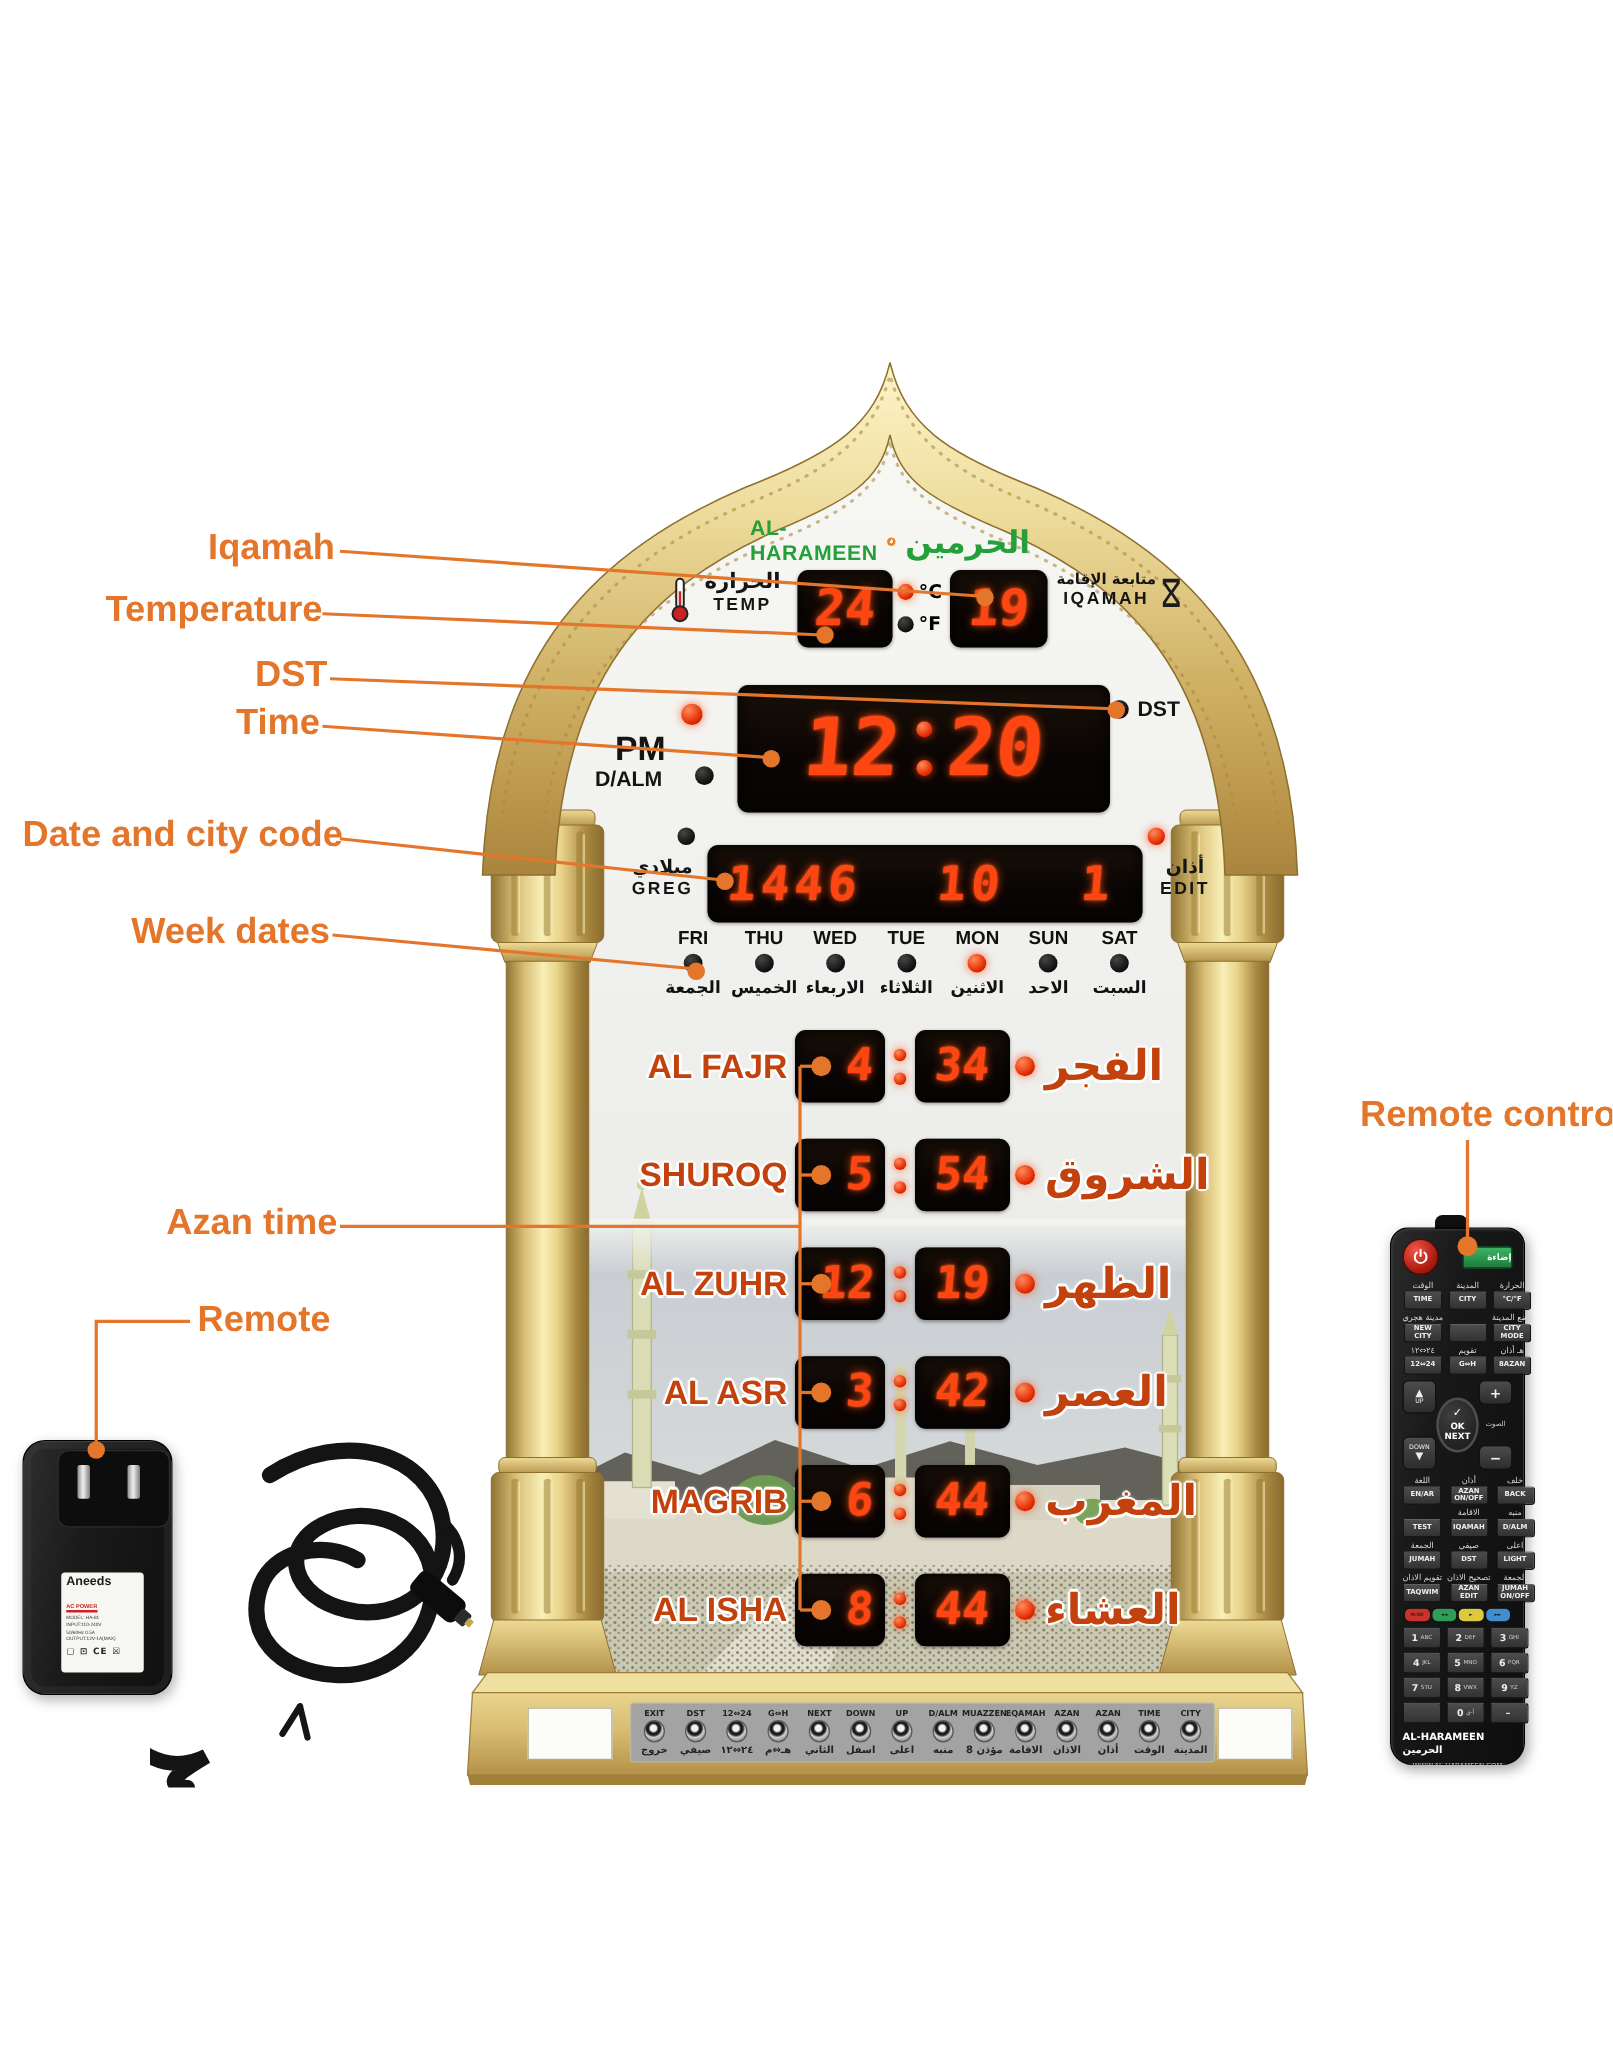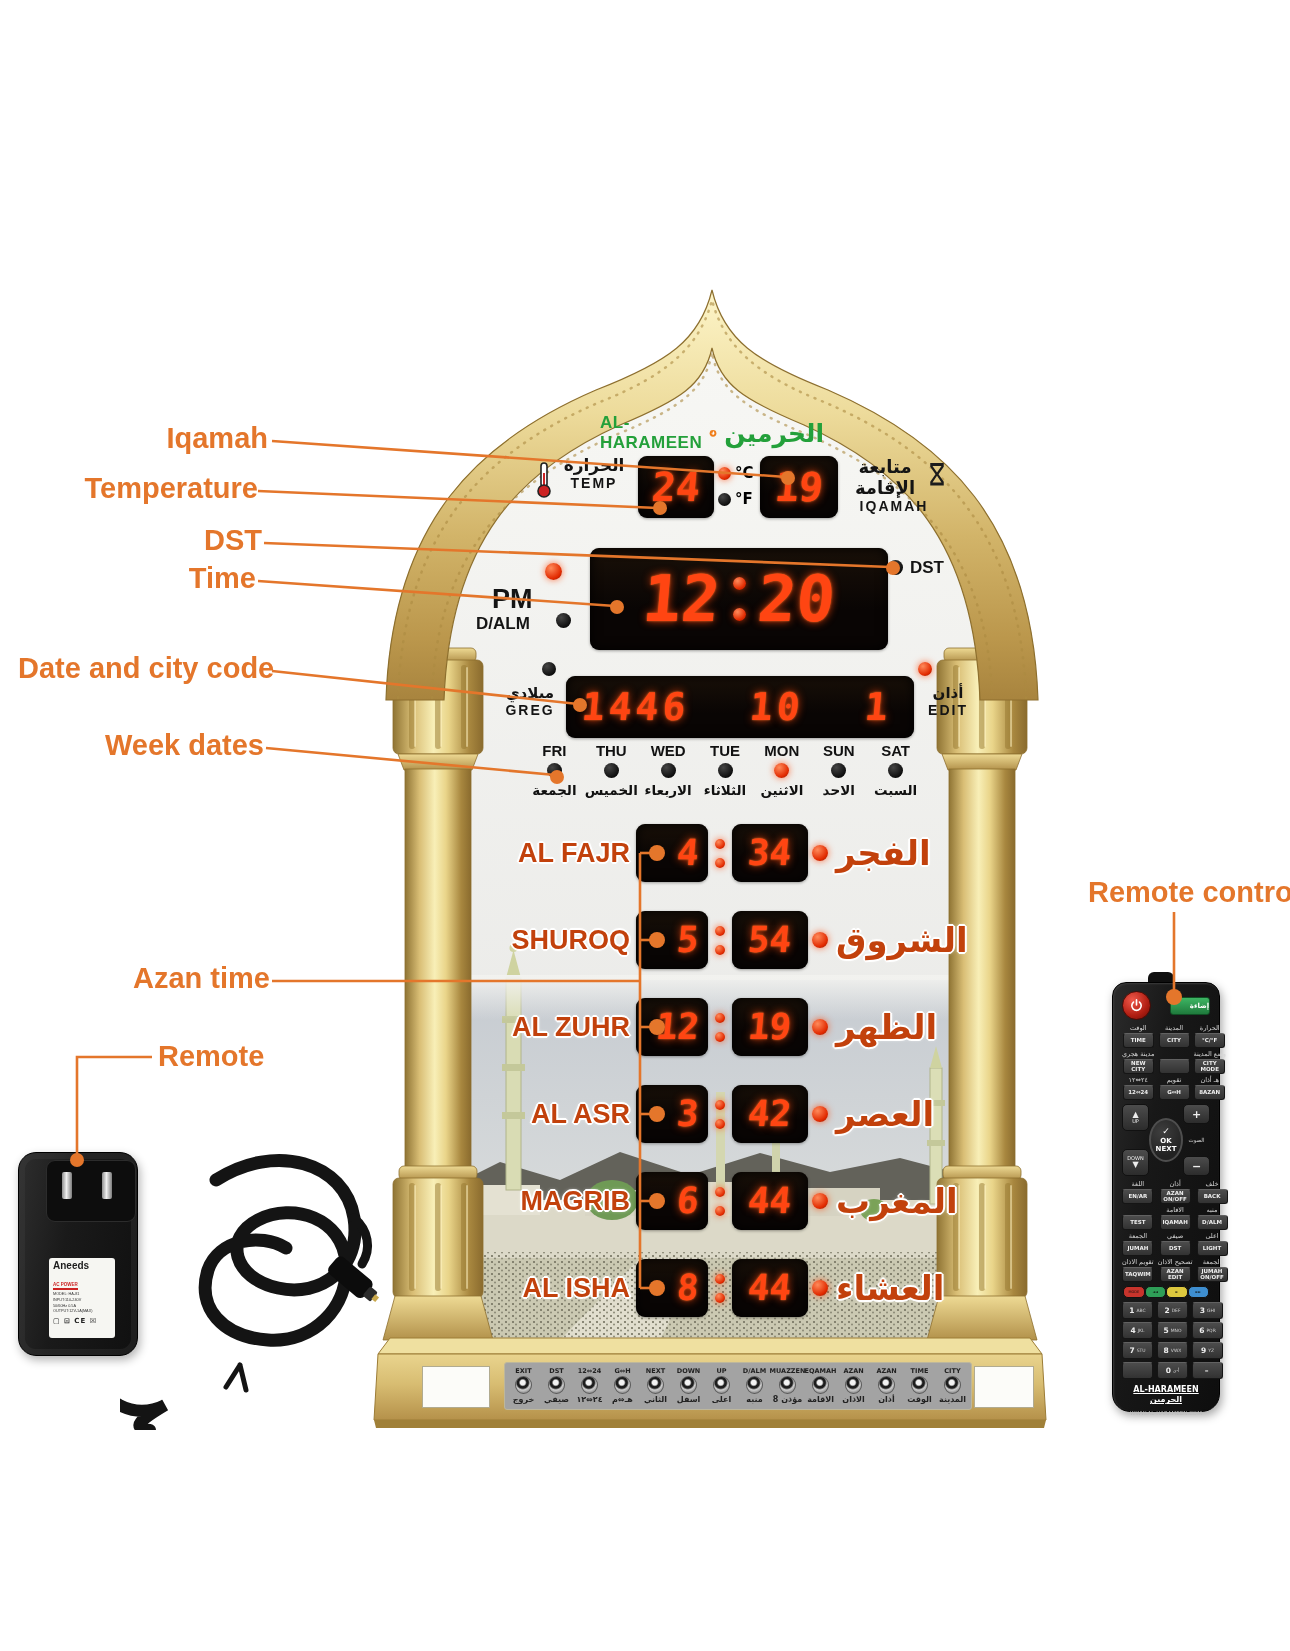"متابعة الإقامة" span.ar { font-size: 18px -> 12px }
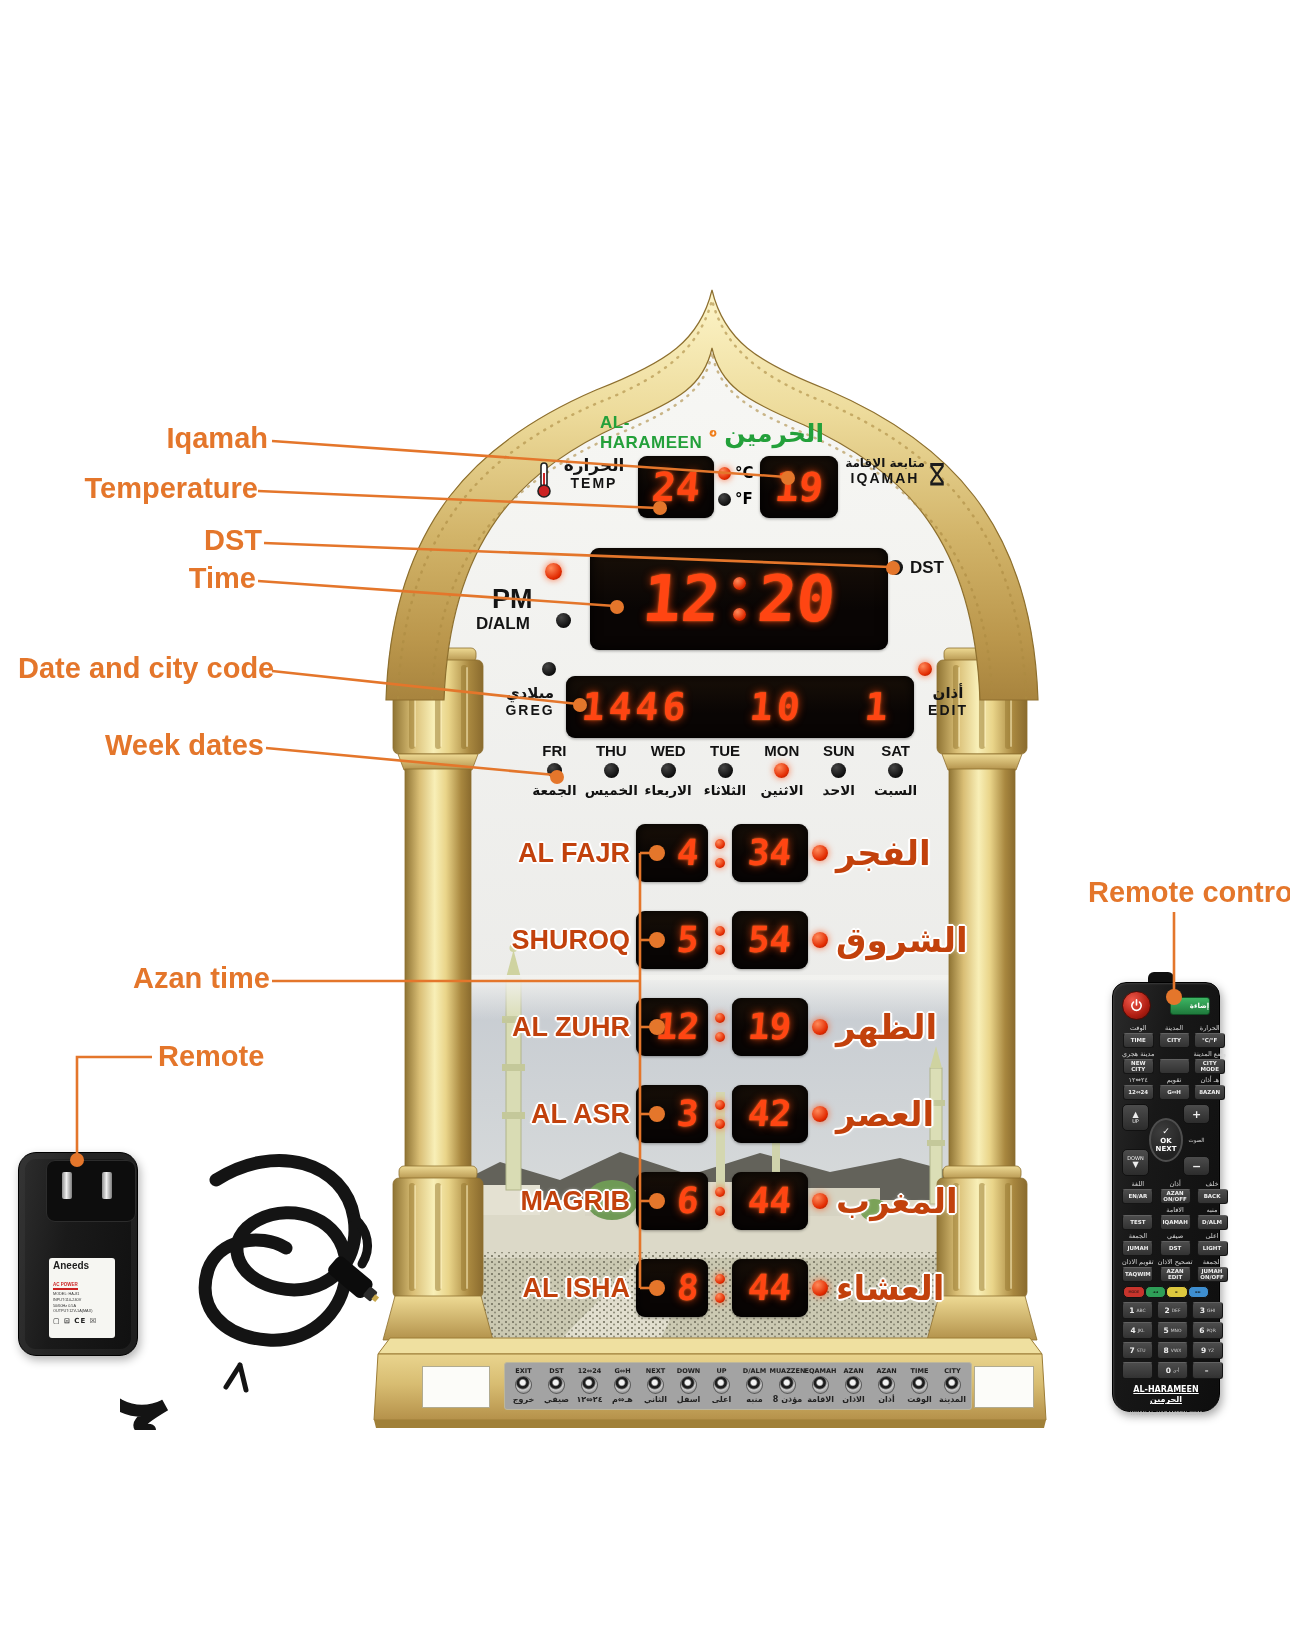"AL-HARAMEEN الحرمين" .r-brand { text-align: center -> none; text-decoration: underline -> none }
